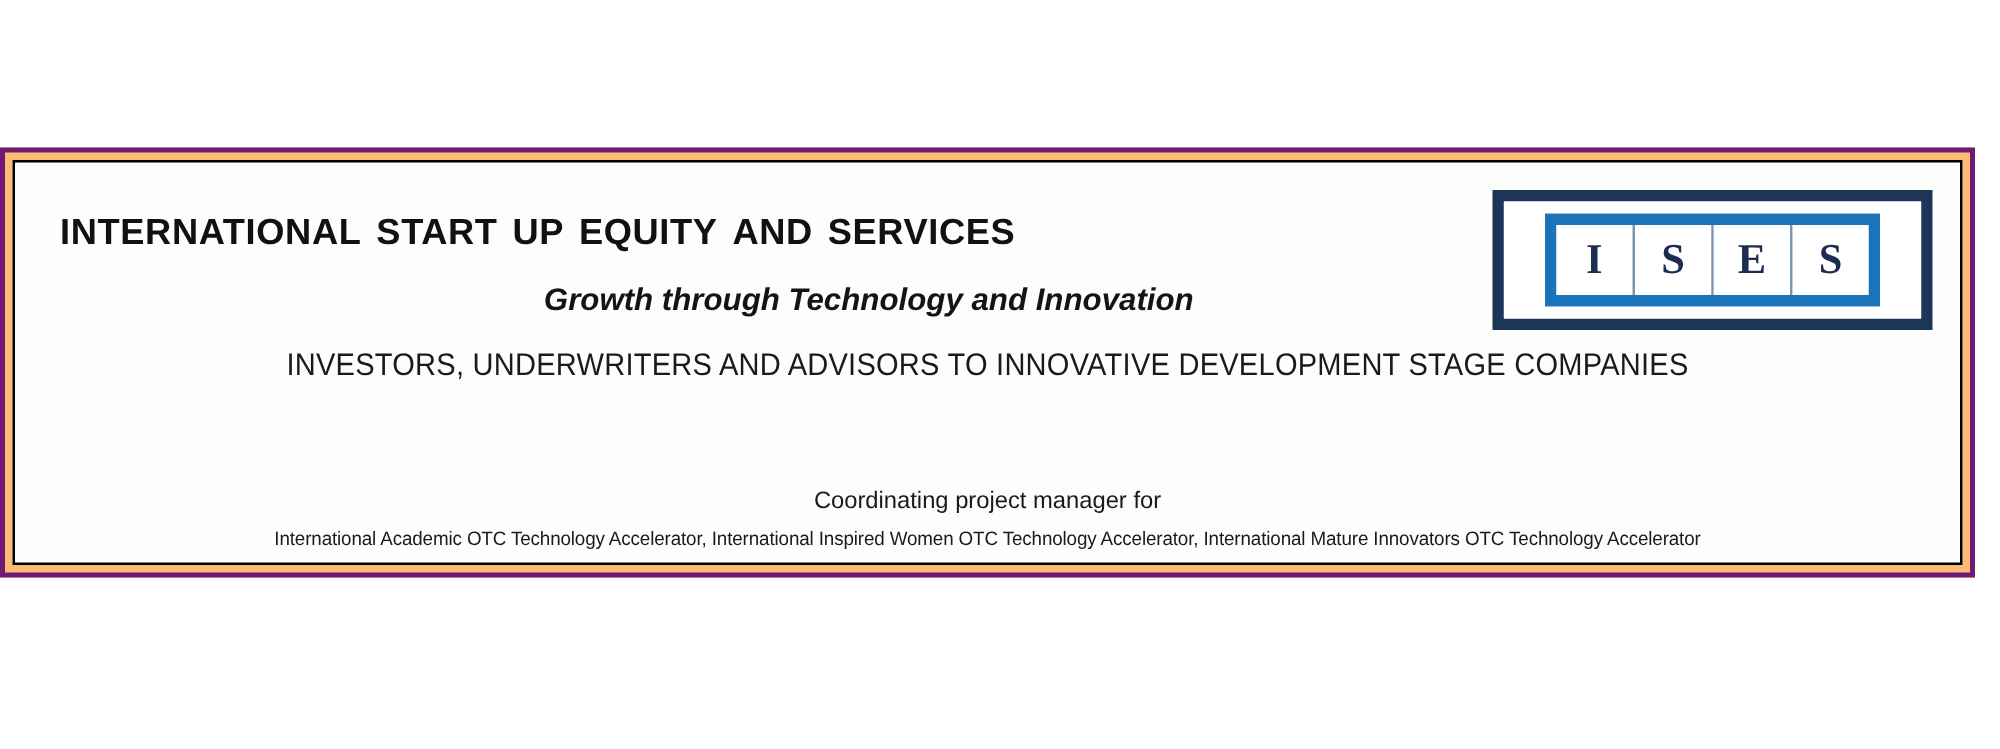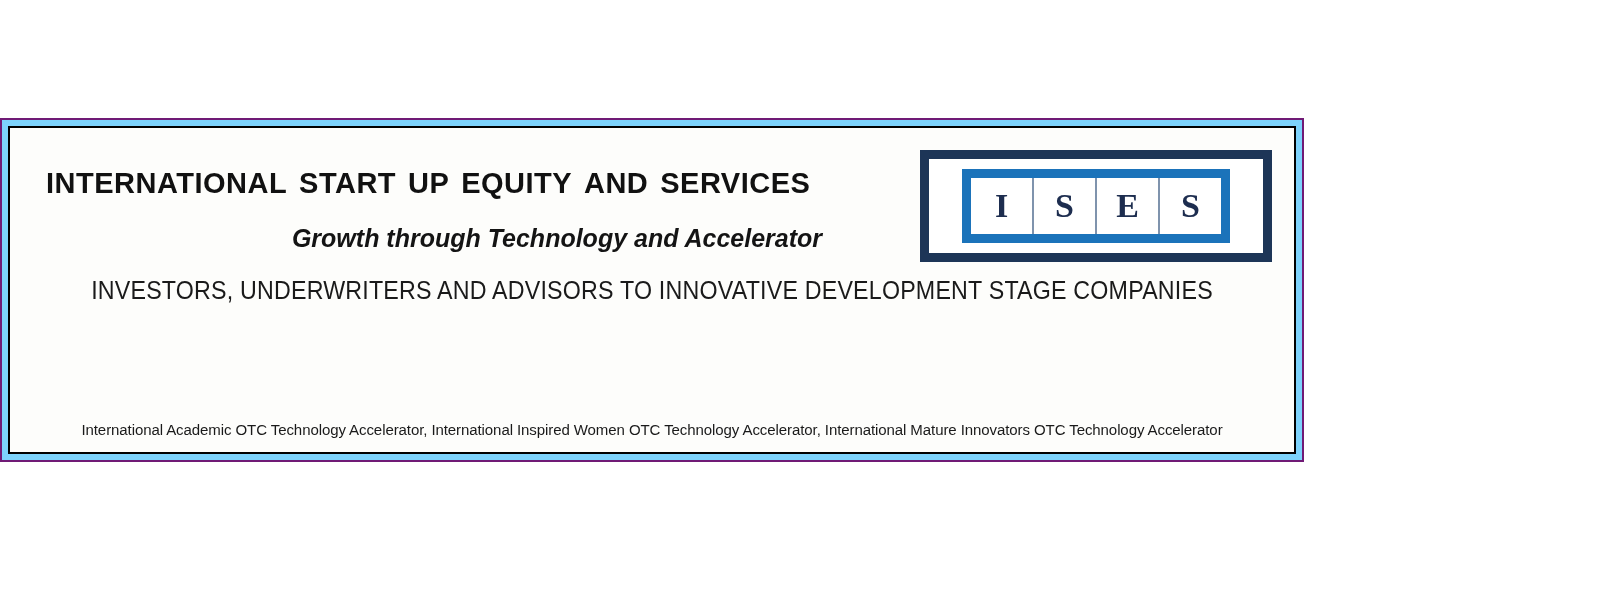"international start up equity and" .letterhead-wrap { background: #7dd3fc -> #fdba74; border: 2px solid #701a75 -> 4px solid #701a75; width: 1304px -> 1580px }
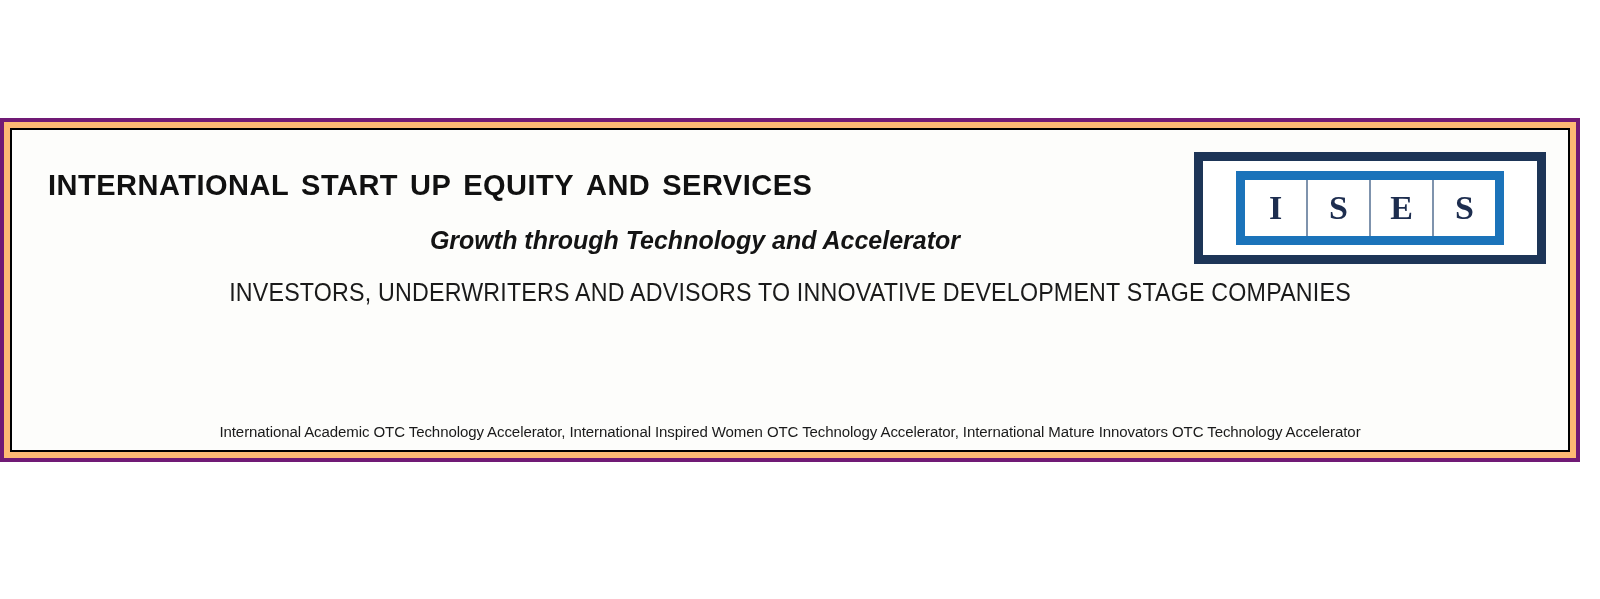"Growth through Technology and" div.tagline { text: Accelerator -> Innovation }
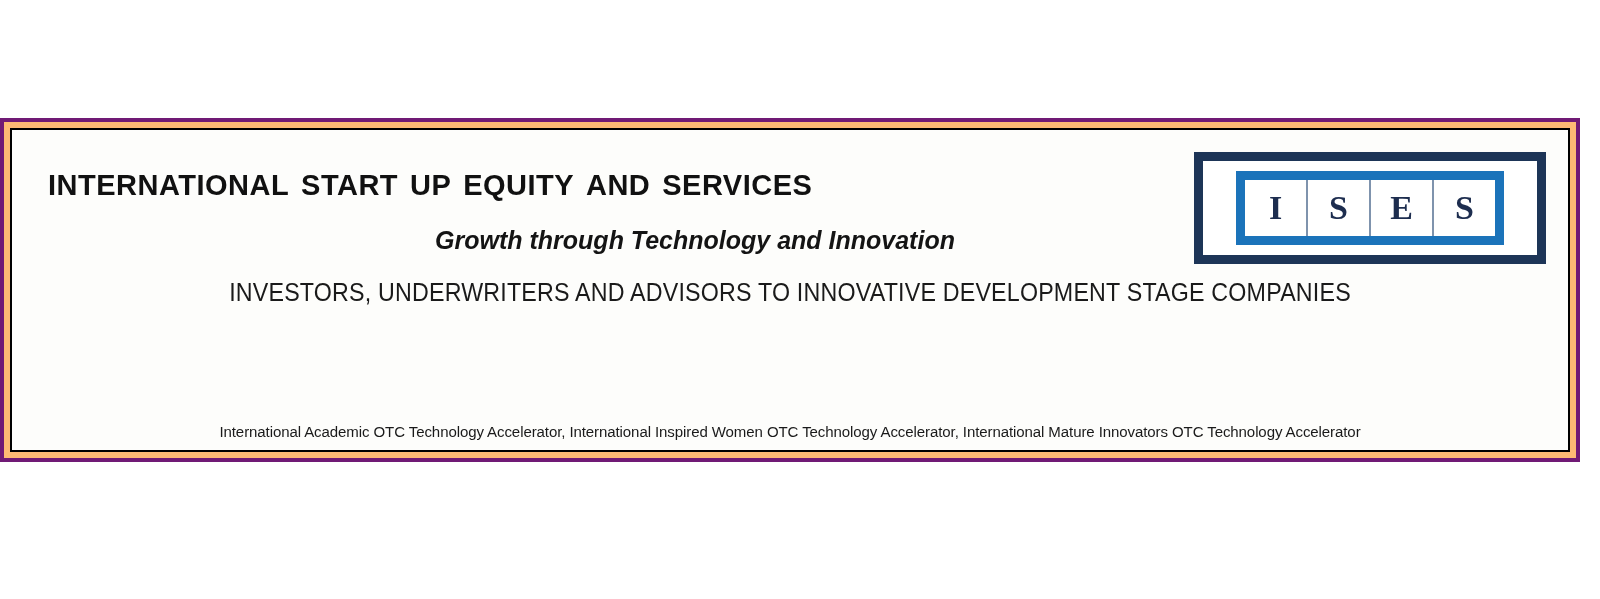"Coordinating project manager for" div.coordinating { html: none -> <div>Coordinating project manager for</div> }
